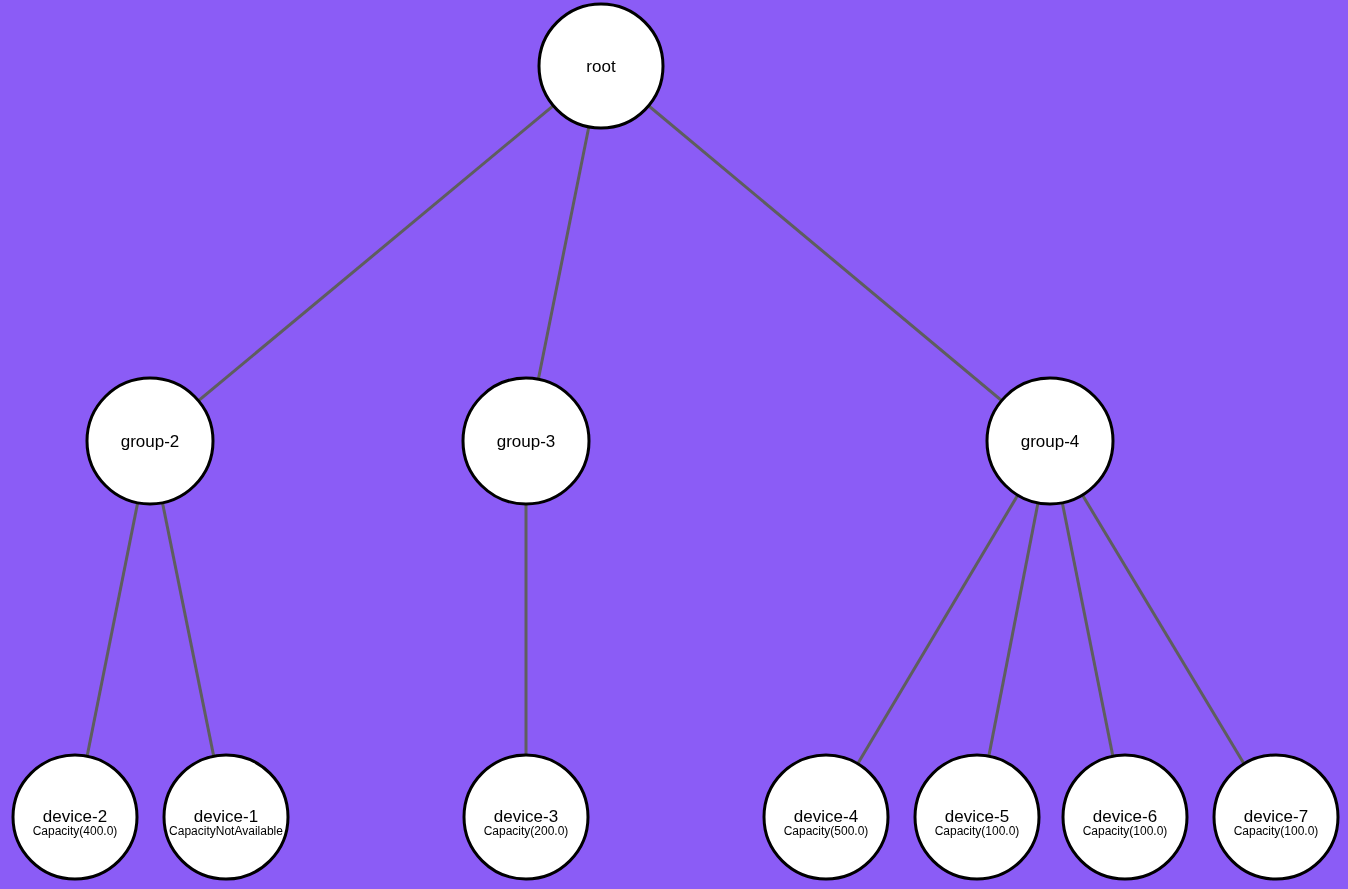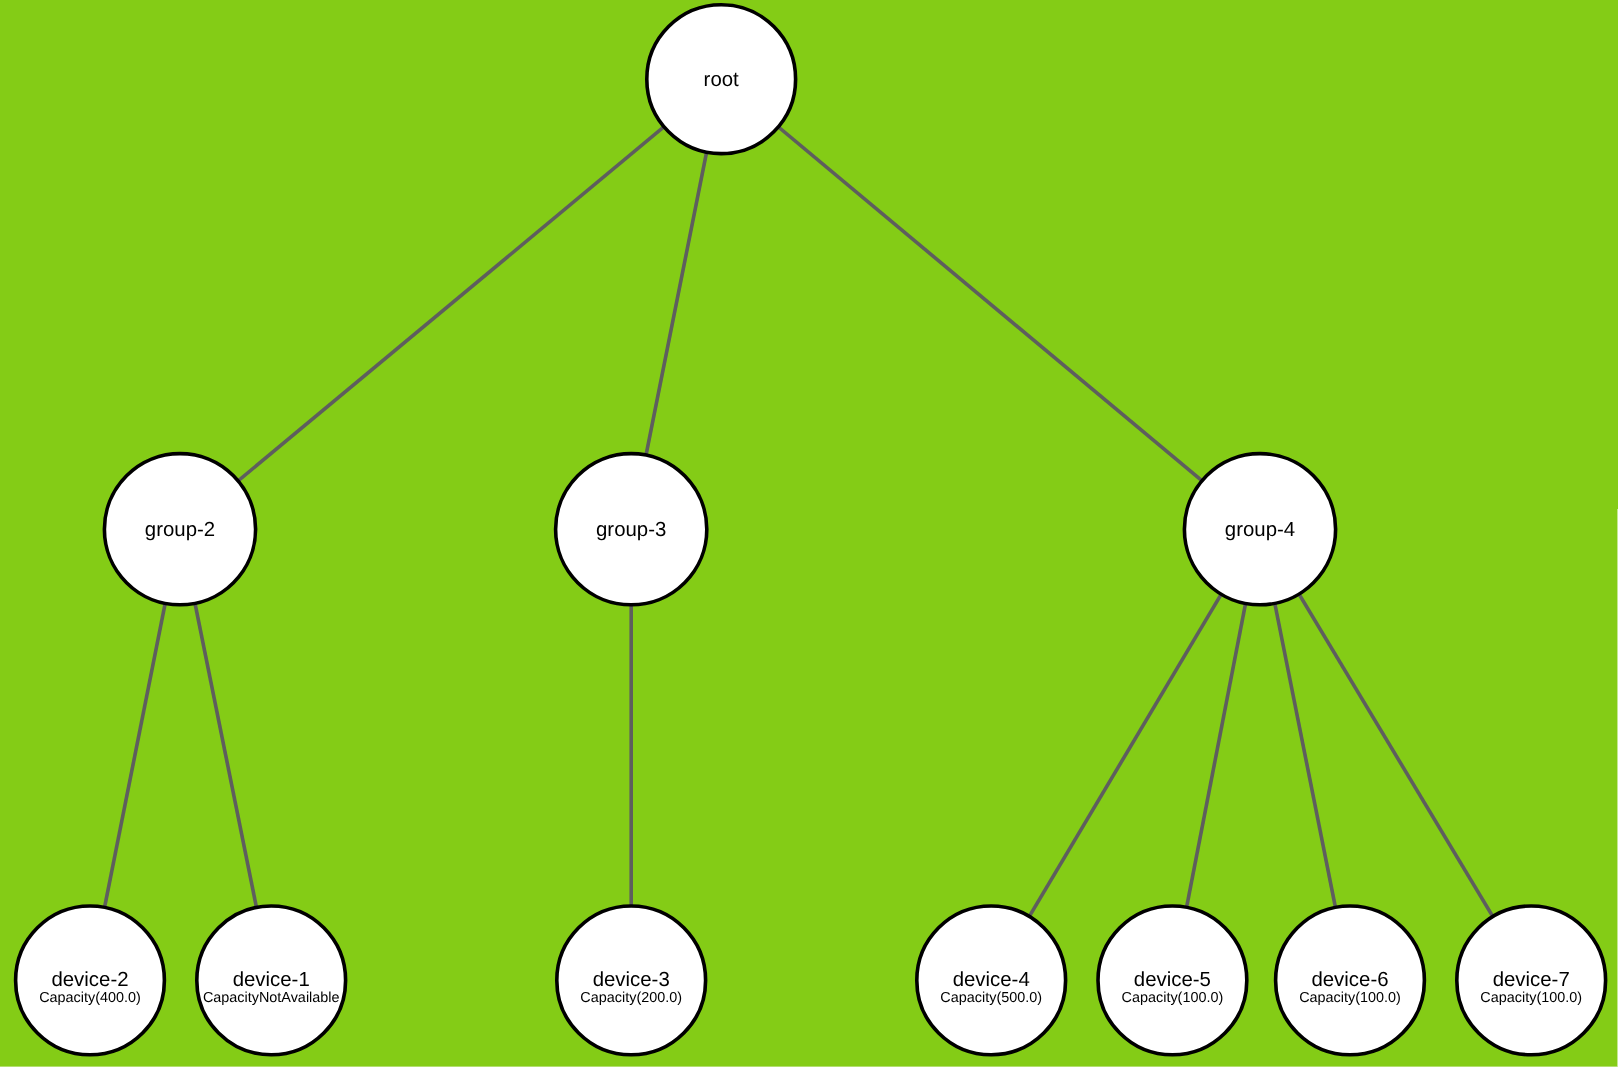"root" #stage { background: #84cc16 -> #8b5cf6 }
